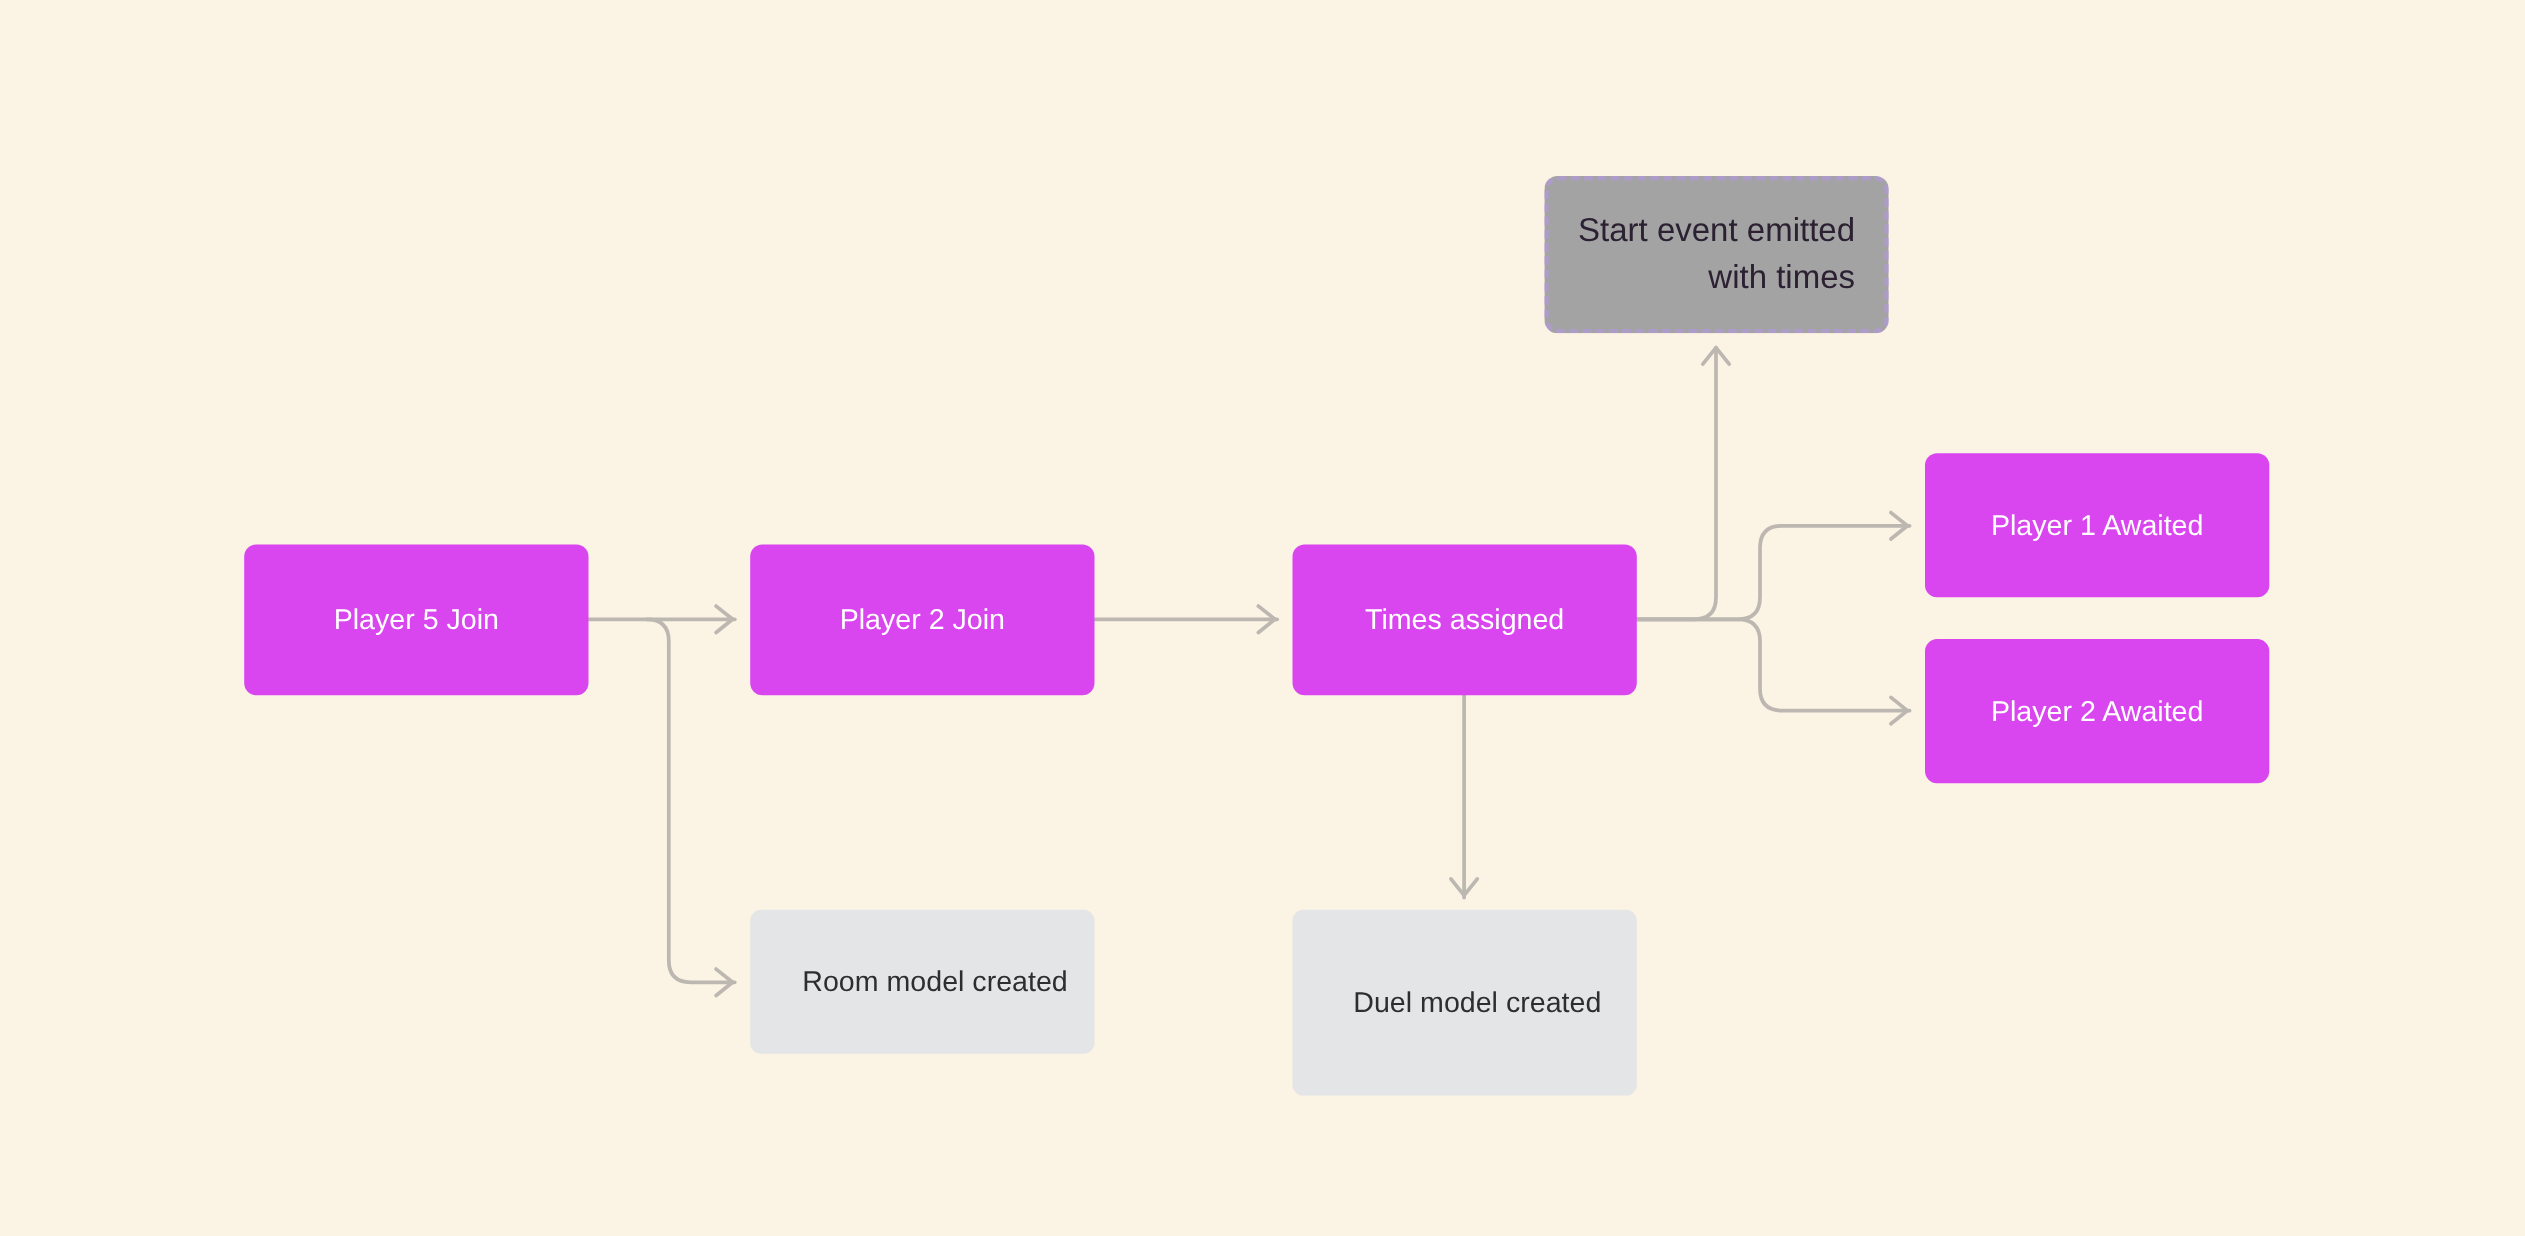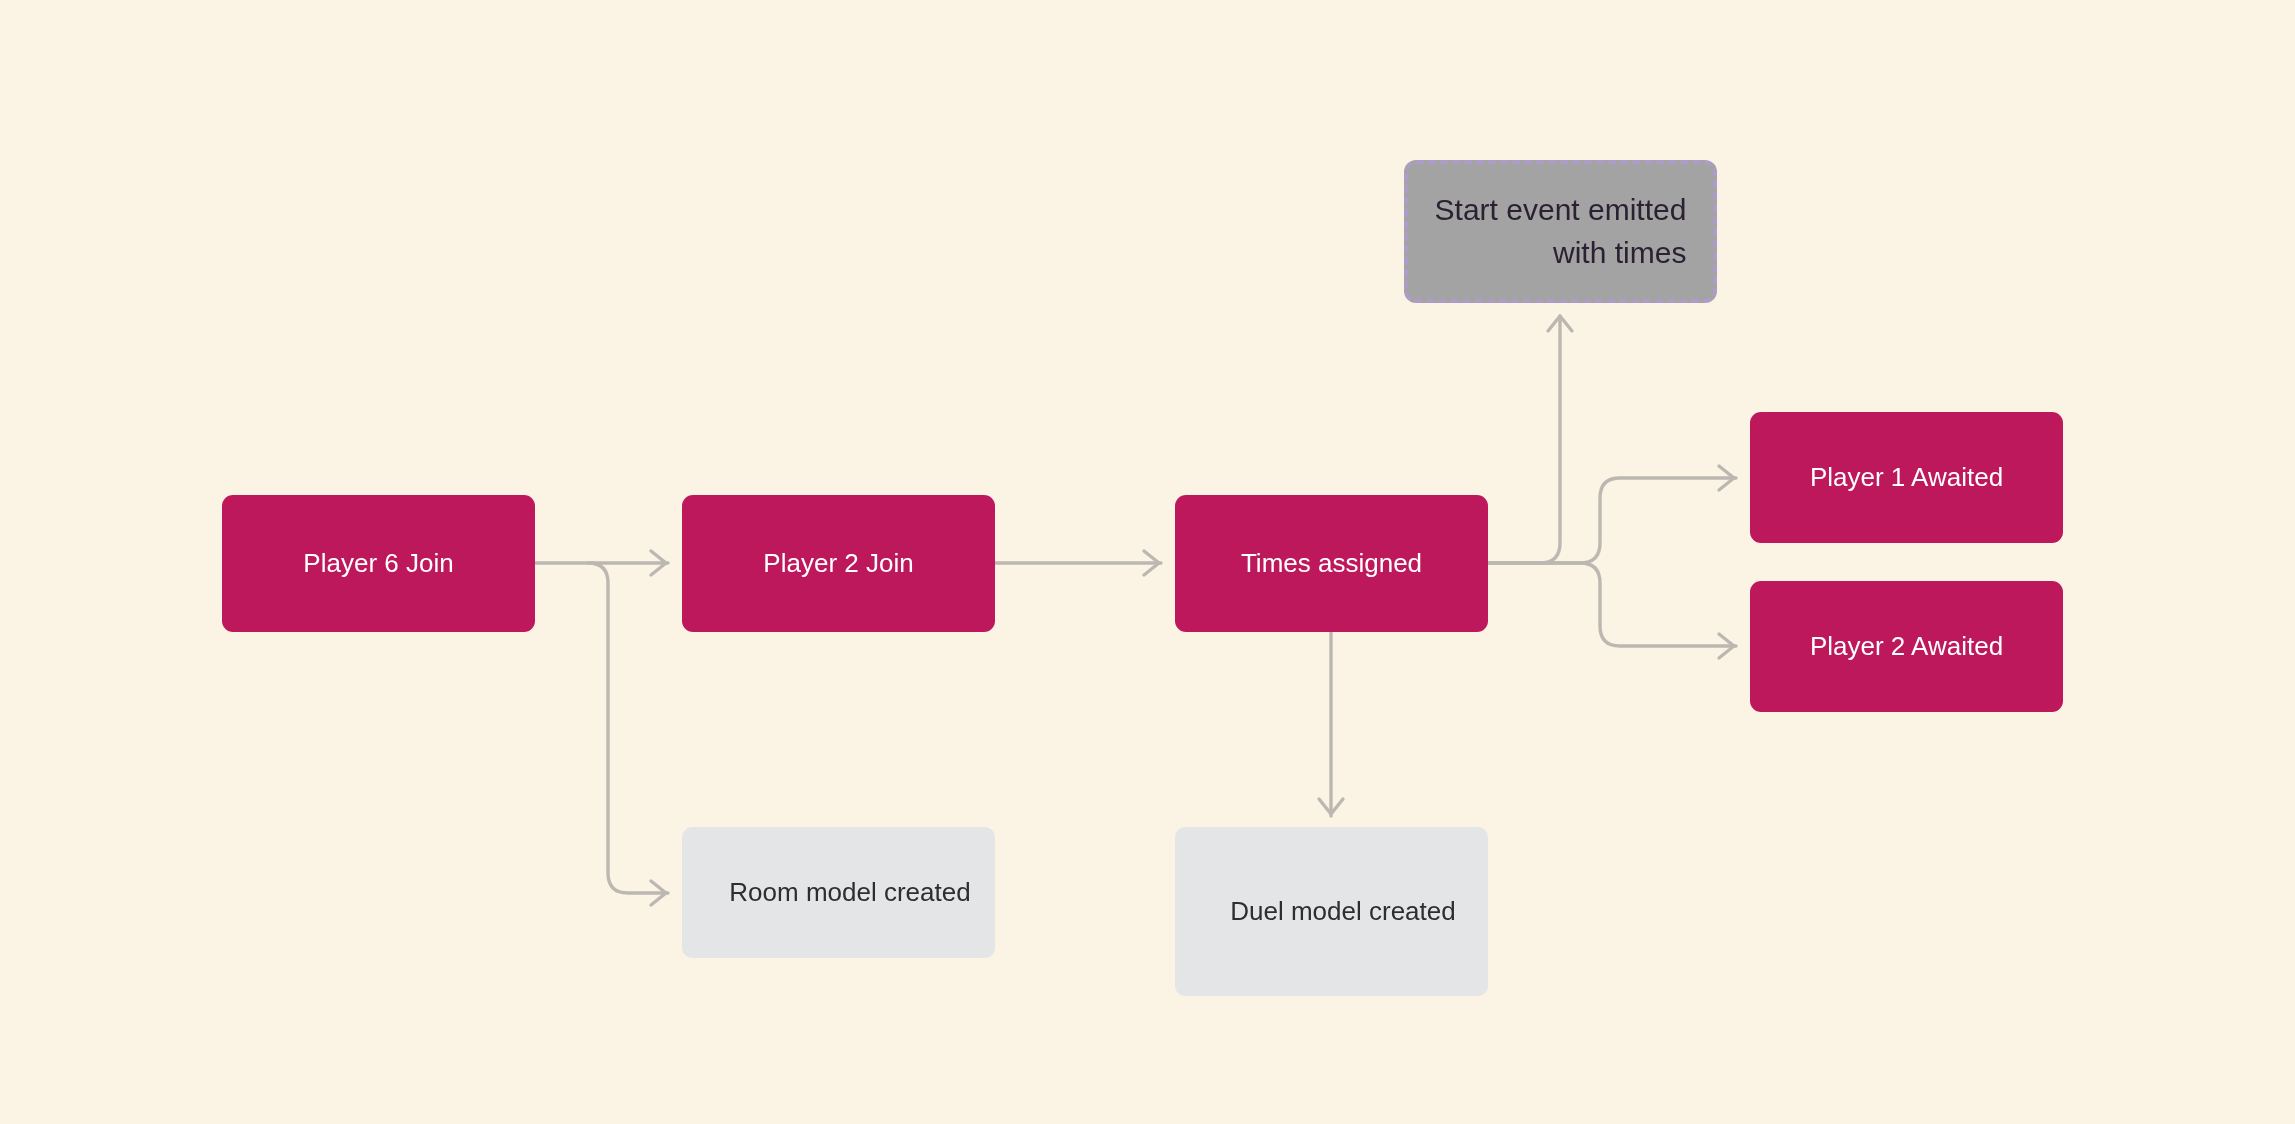"Player 1 Awaited" .node.primary { background: #be185d -> #d946ef }
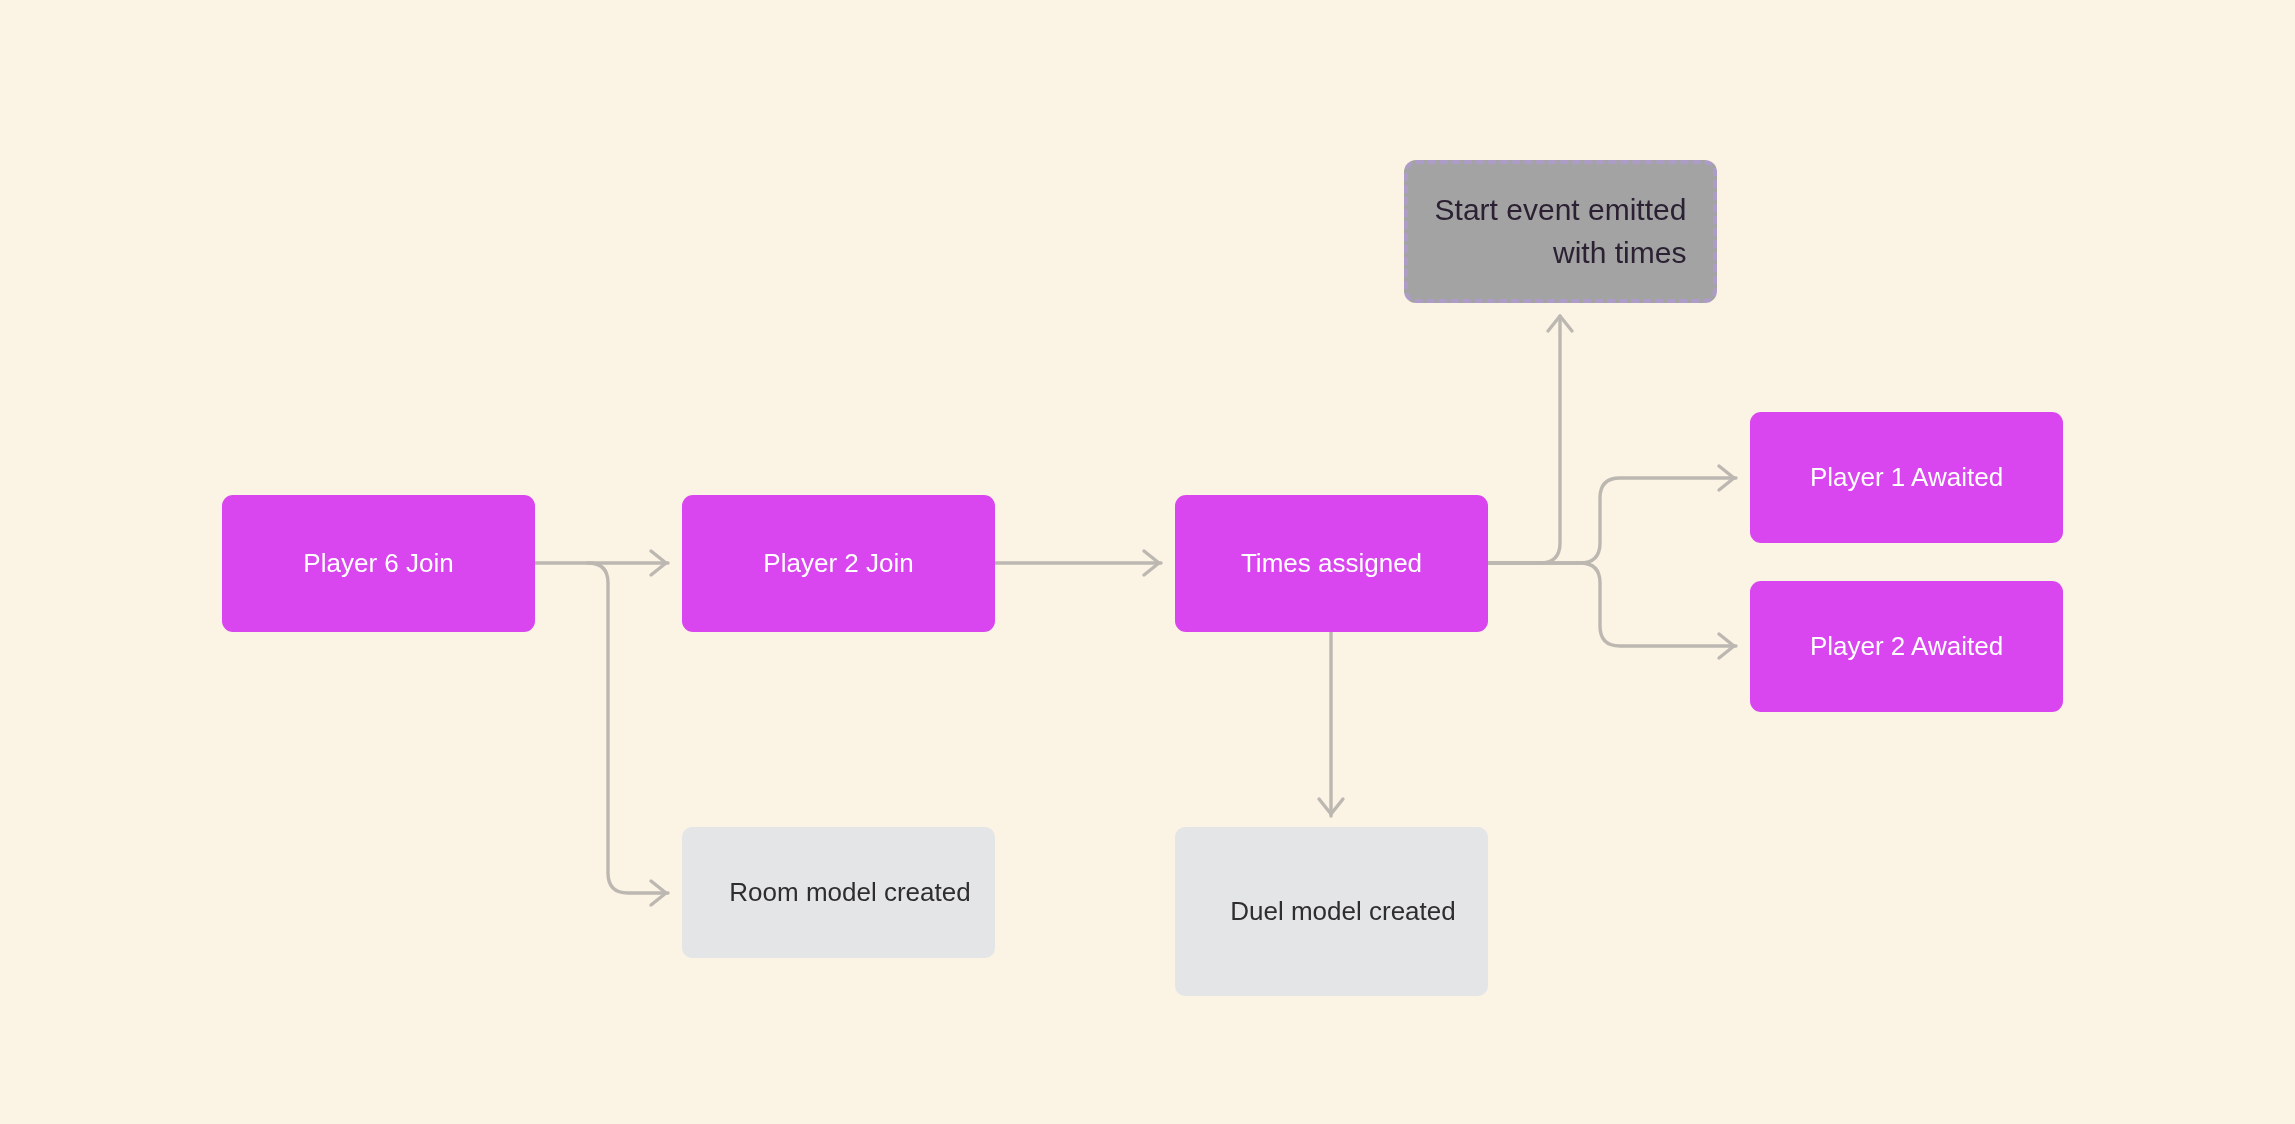"Player 6 Join" span.node-label { text: 6 -> 5 }
